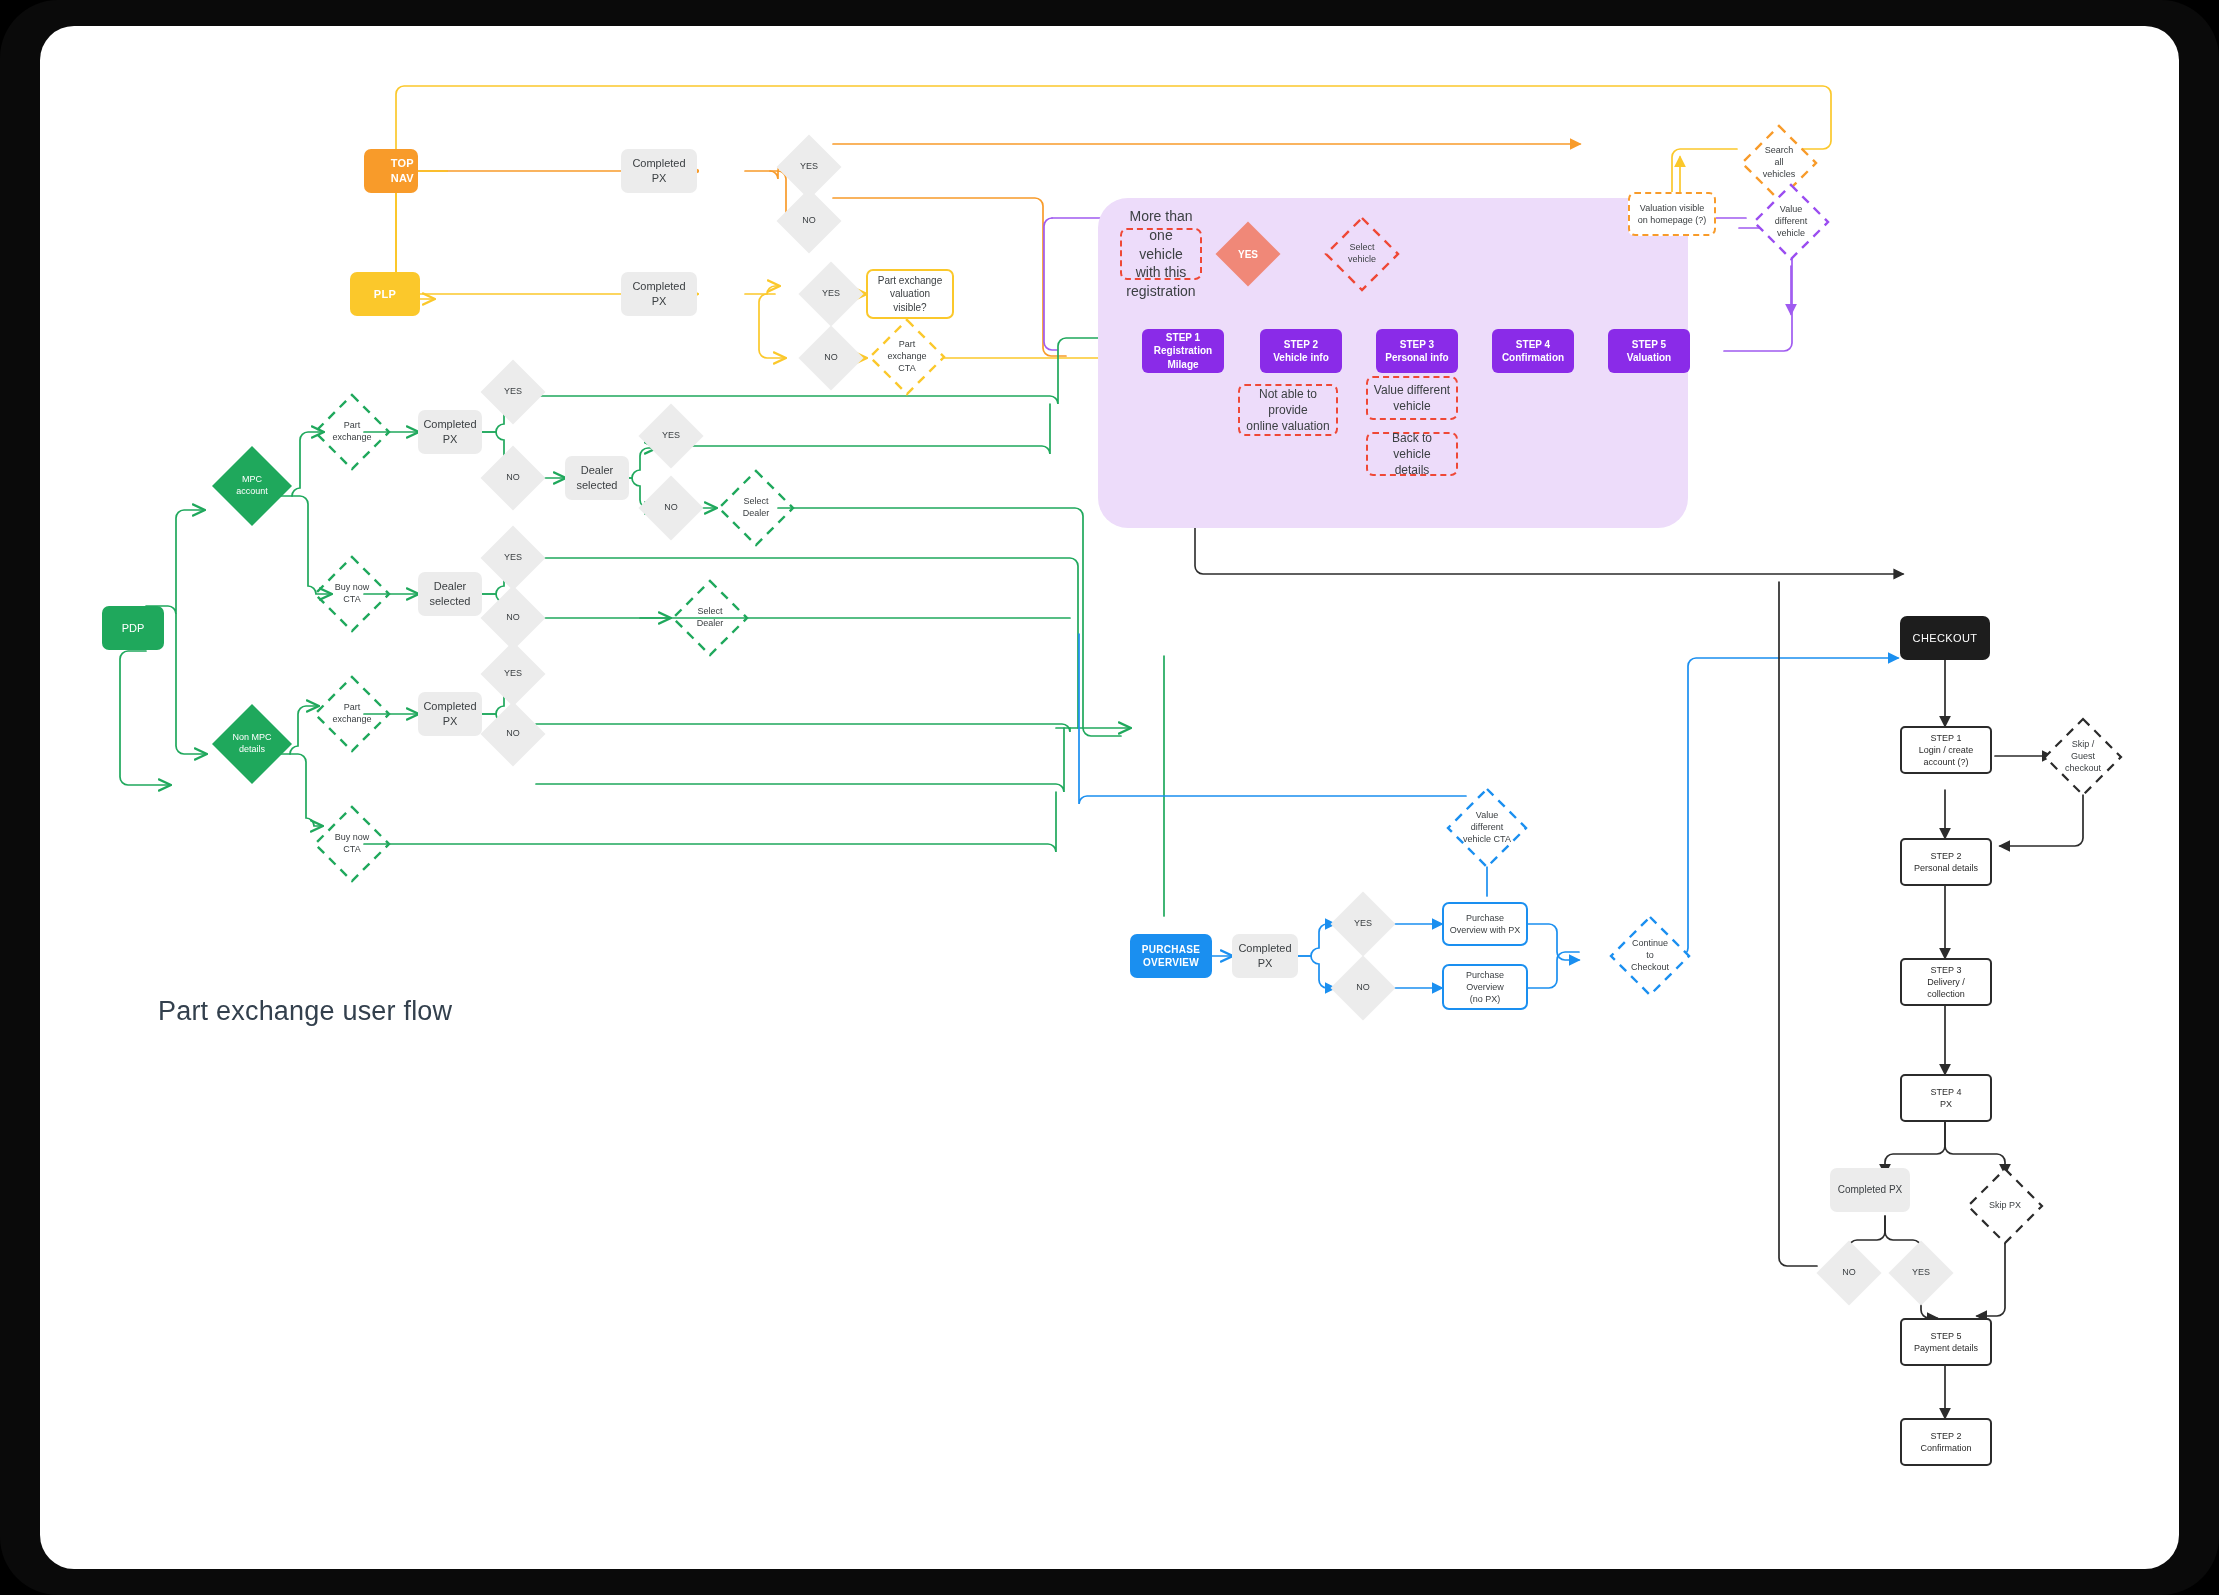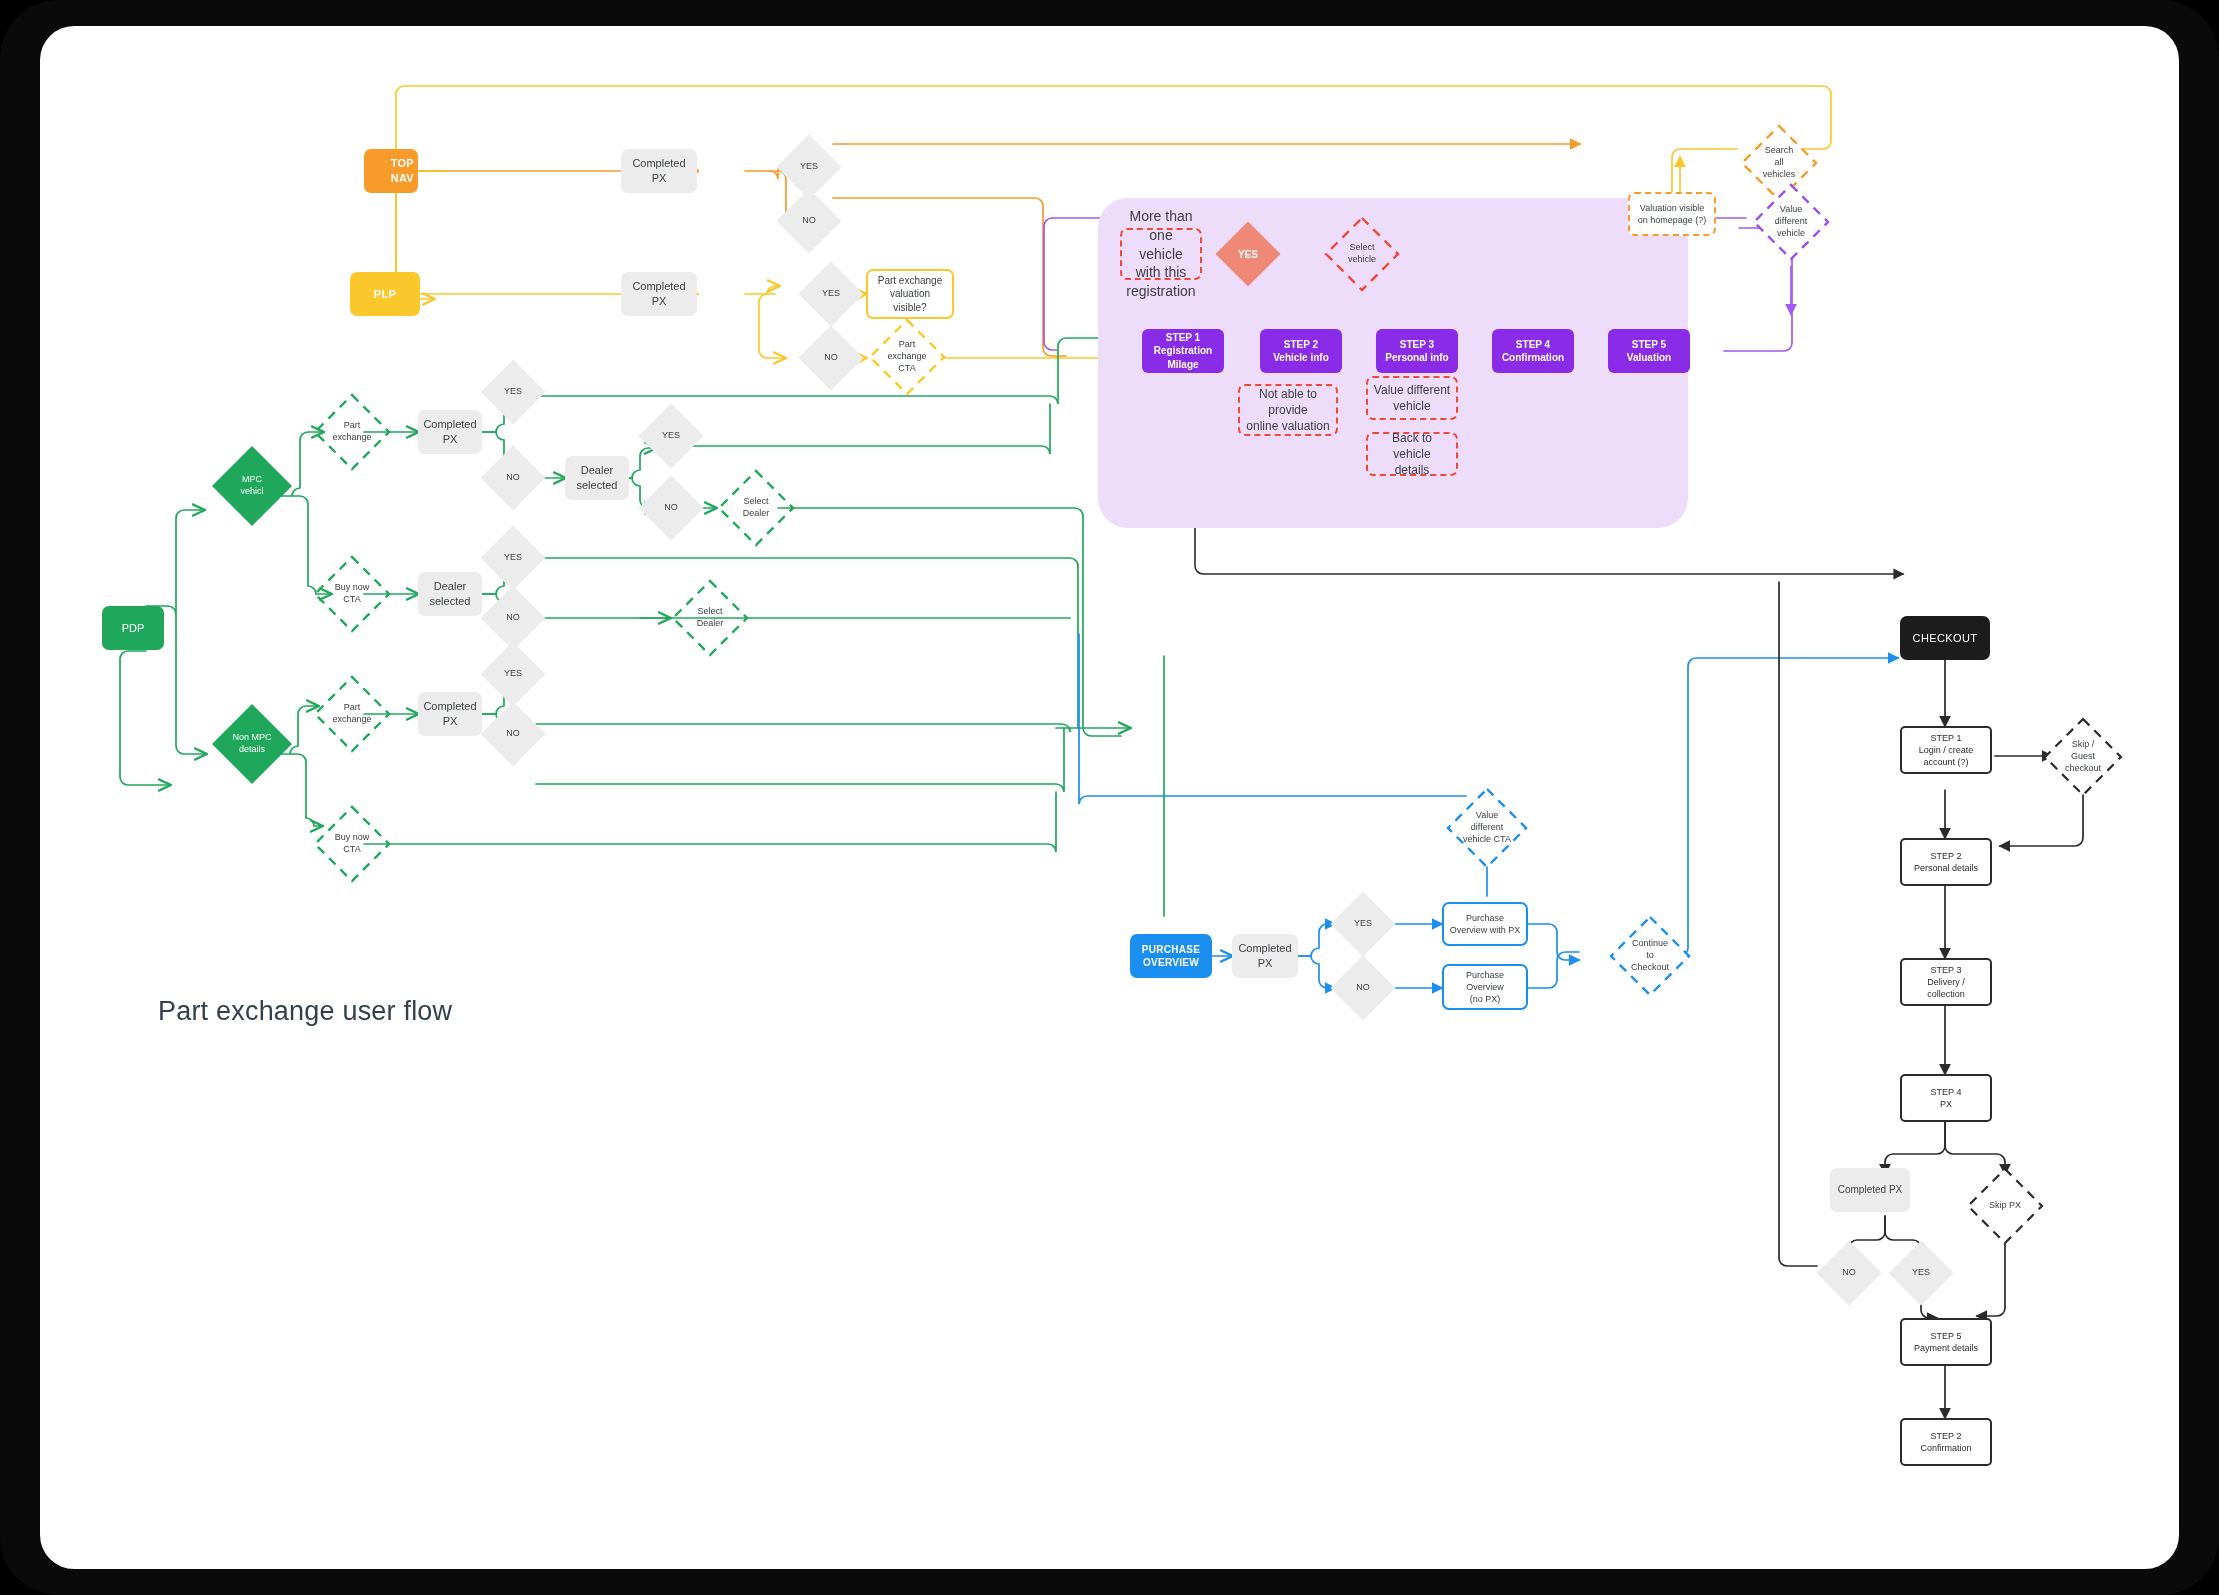"MPC" div.lbl { text: vehicl -> account }
